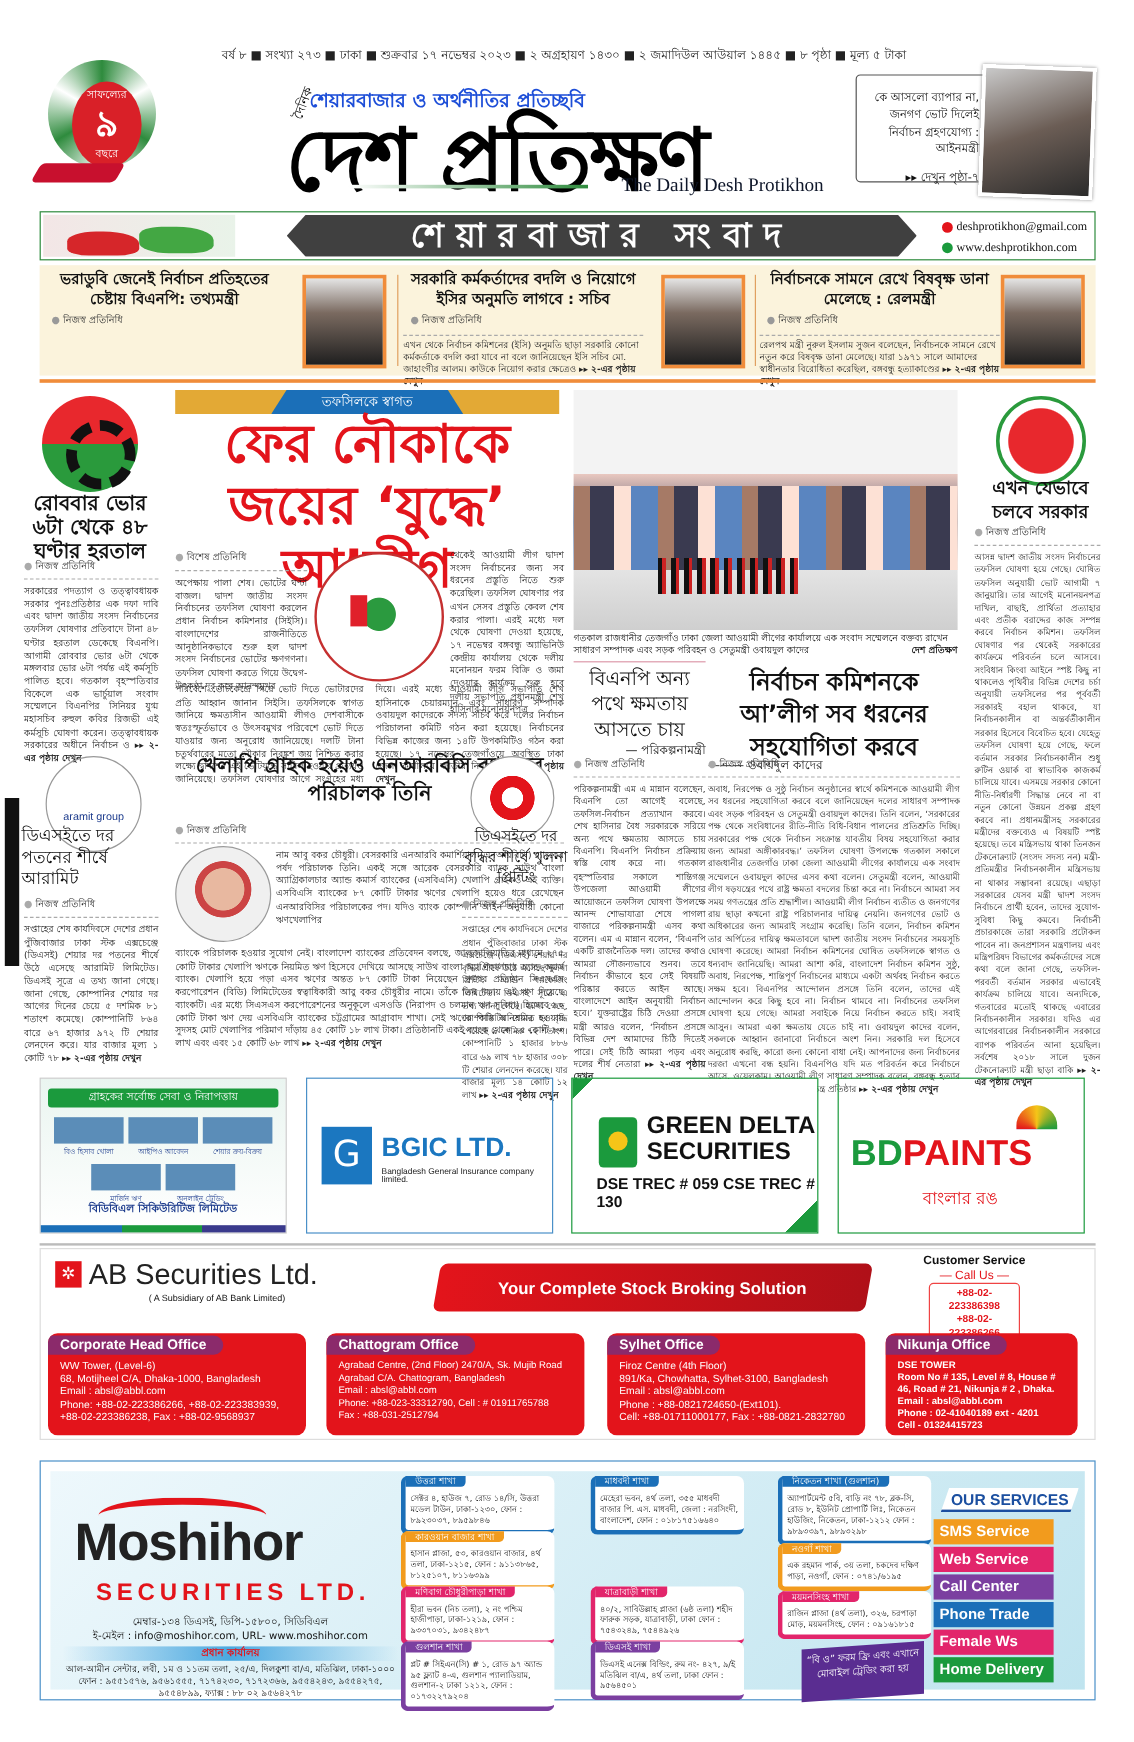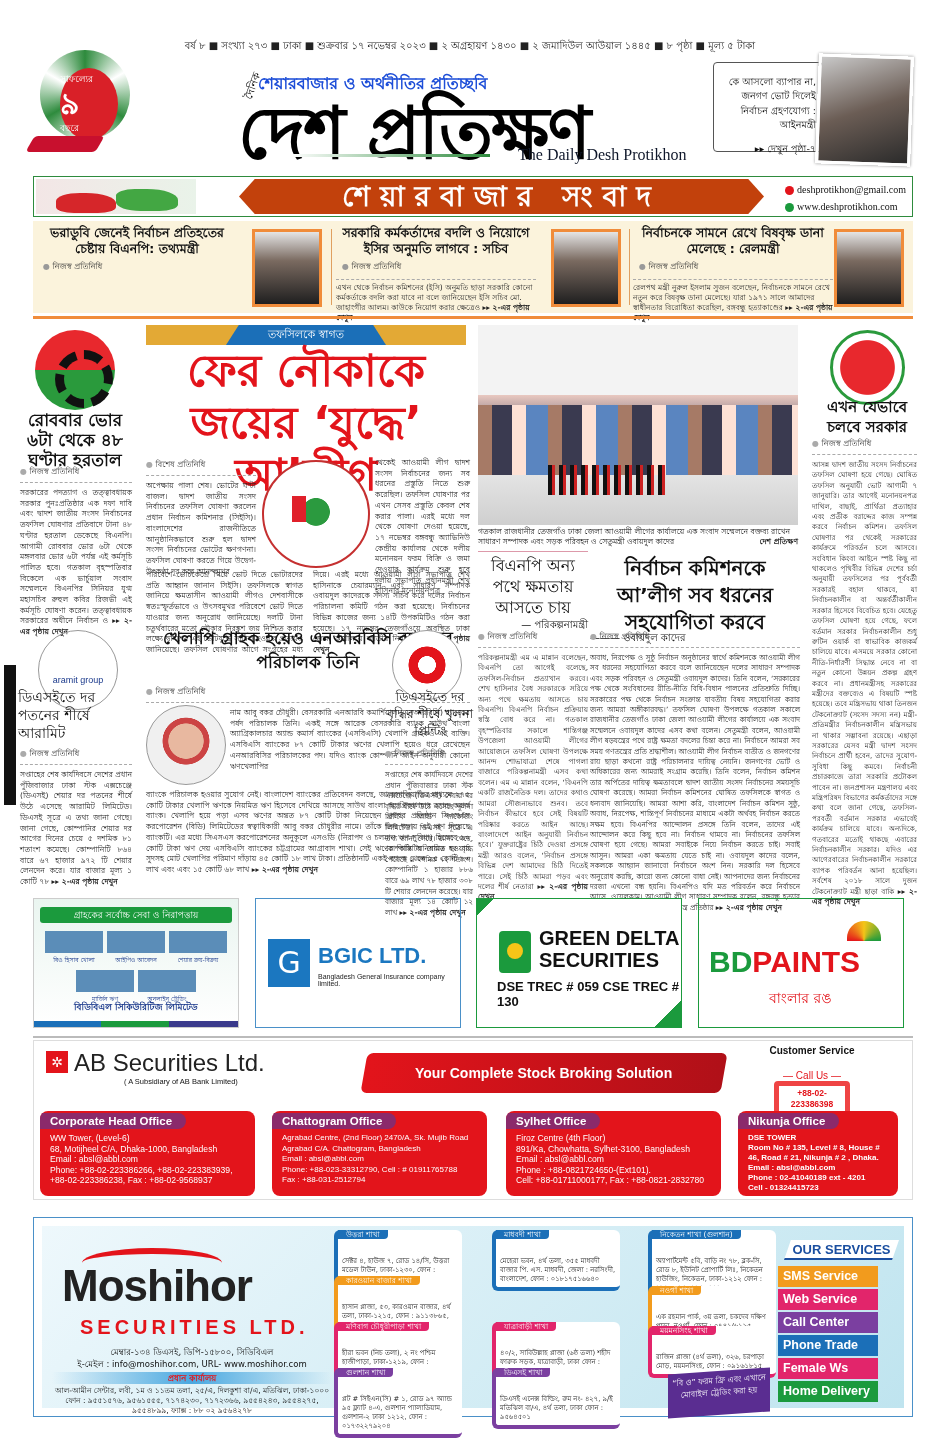"সাফল্যের" #anniv .disc { text-align: none -> center }
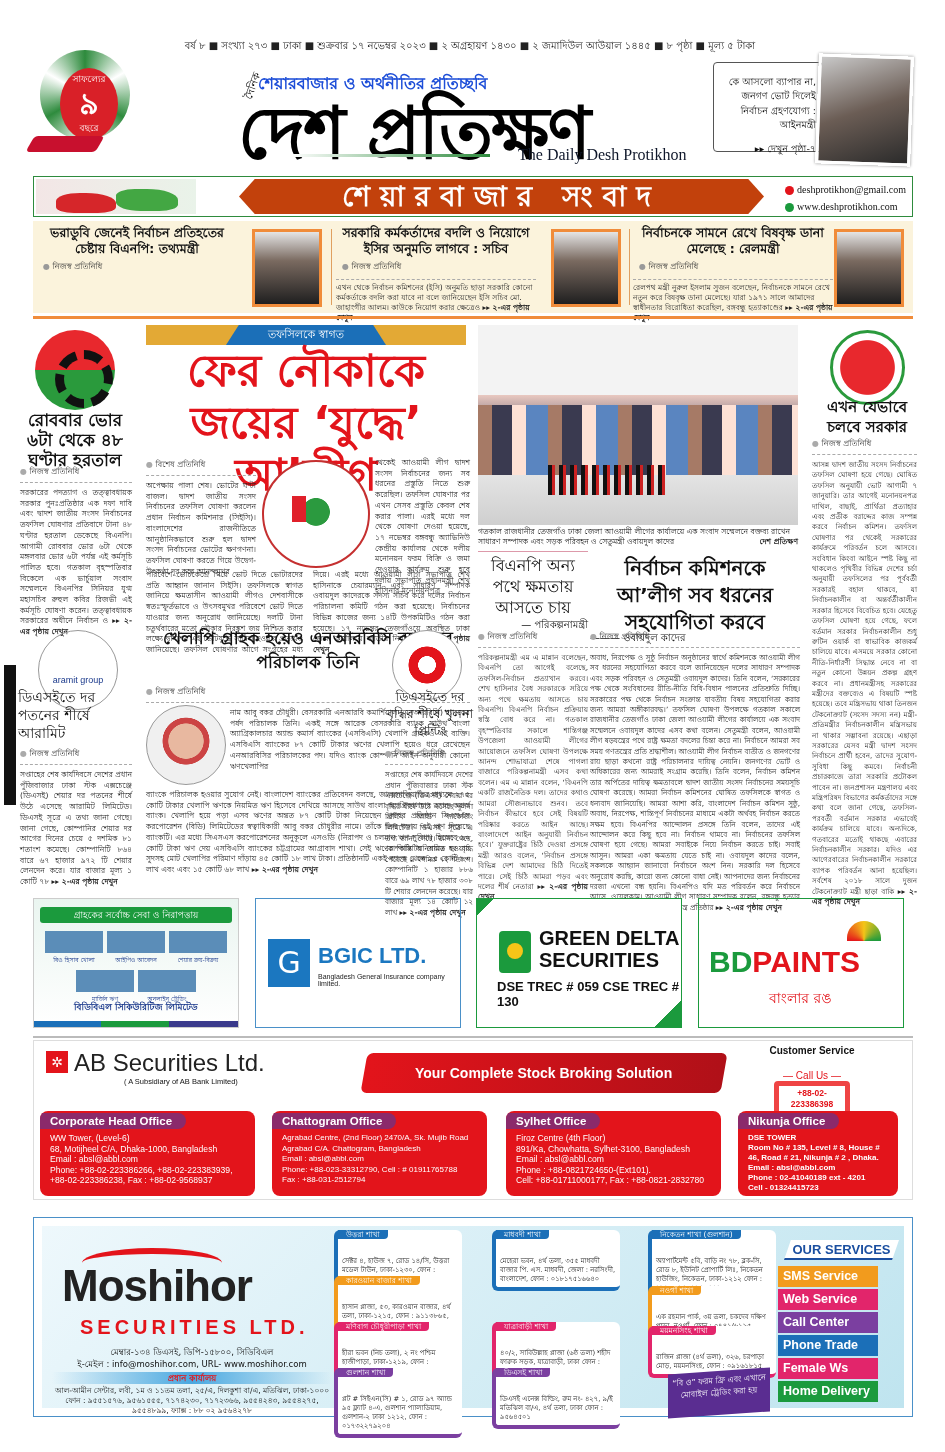"শেয়ারবাজার সংবাদ" #banner .strip { background: #c2410c -> #404040 }
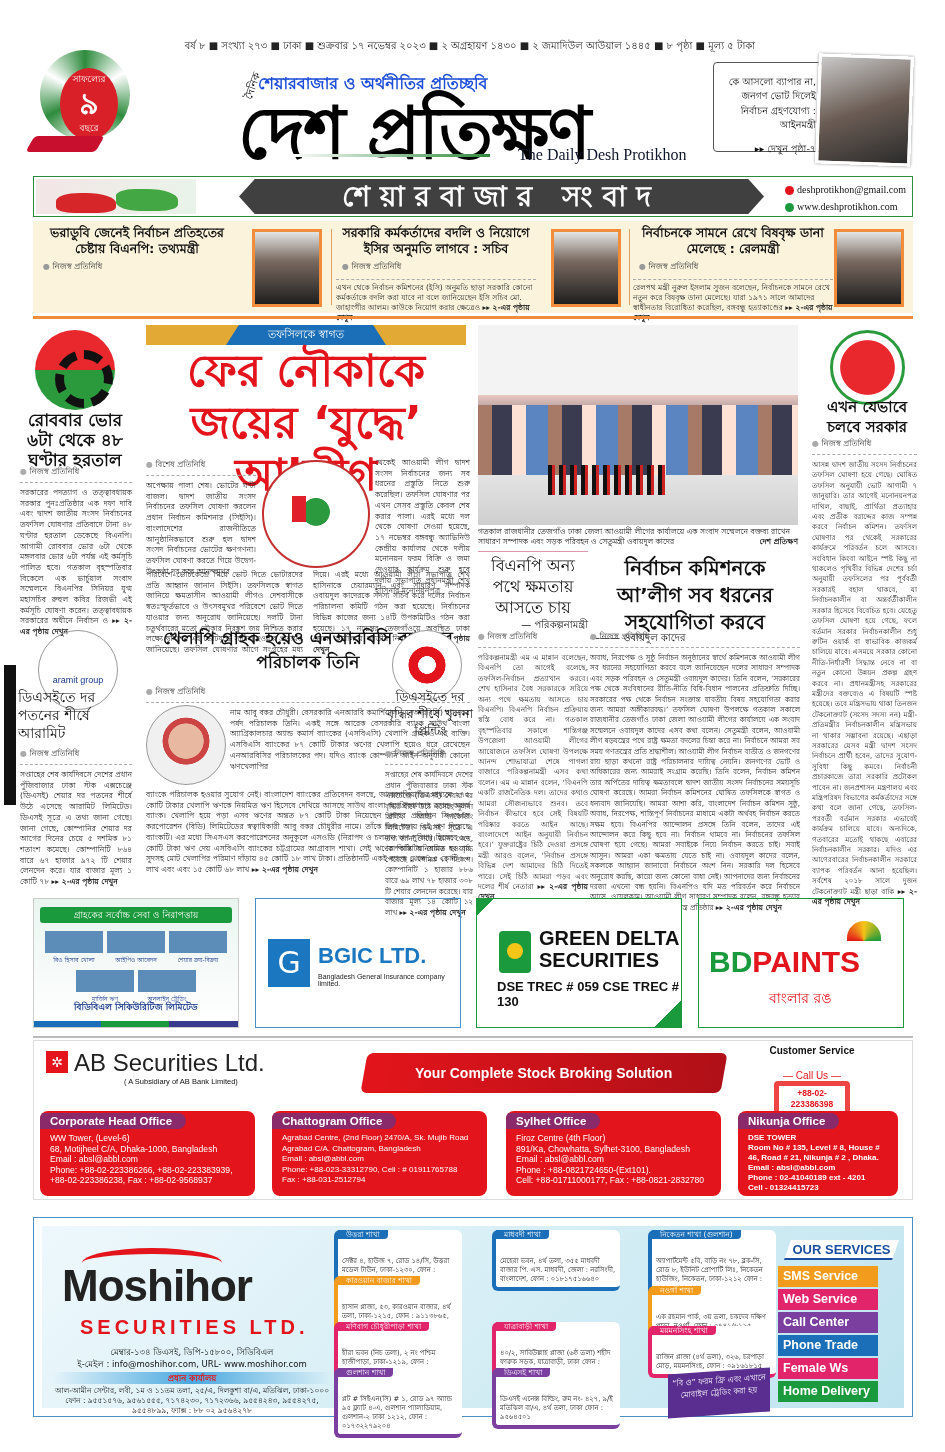"— Call Us —" #ab .cs .callus { margin-top: 14px -> 2px }
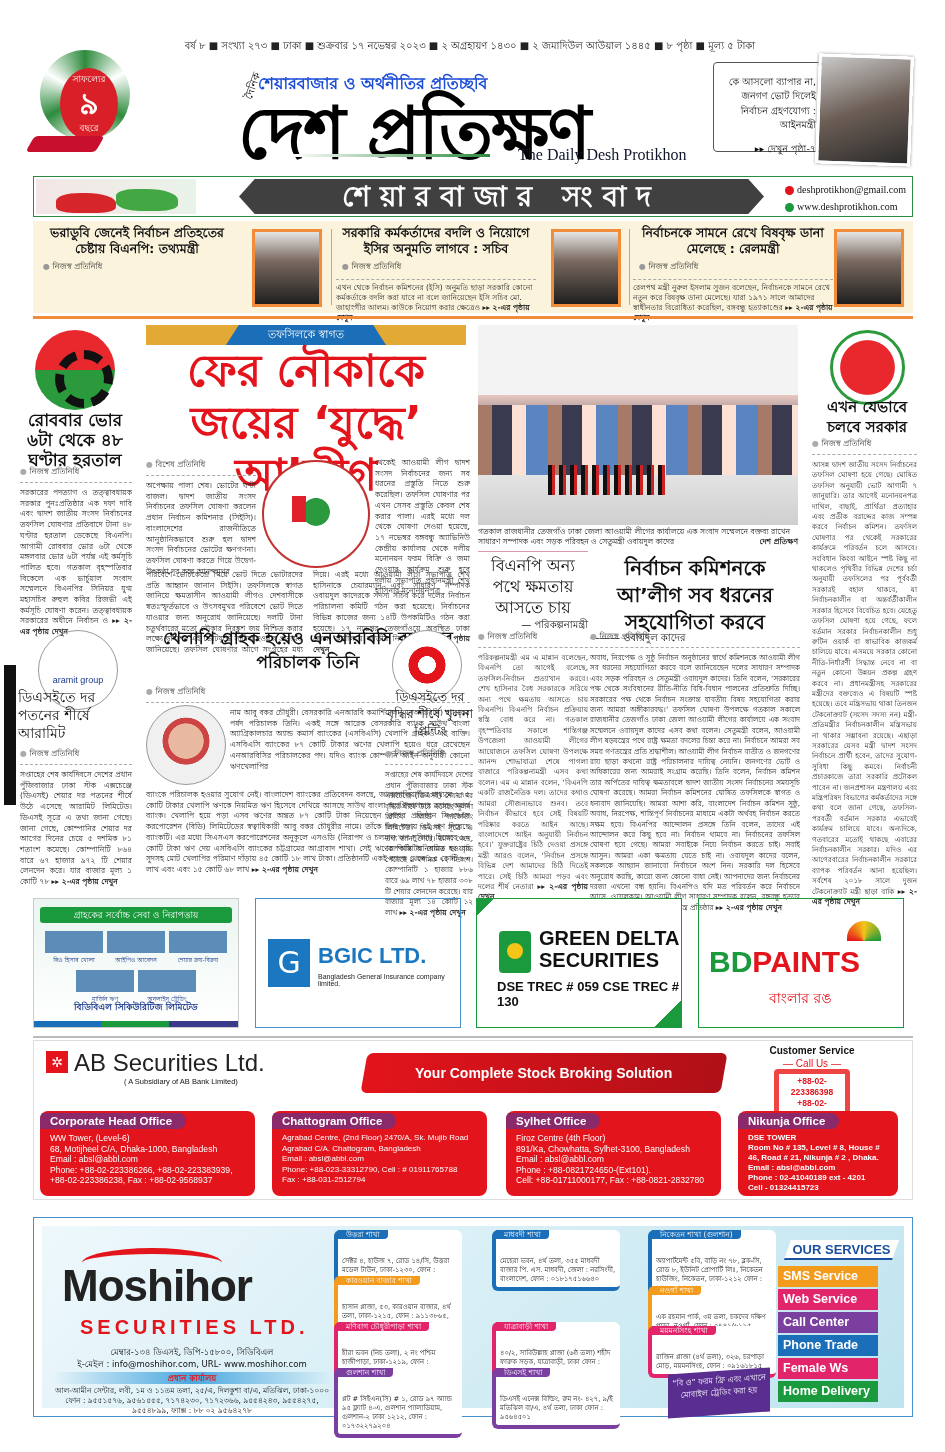"+88-02-223386398" #ab .cs .box { border: 5px solid #ef4444 -> 1px solid #ef4444 }
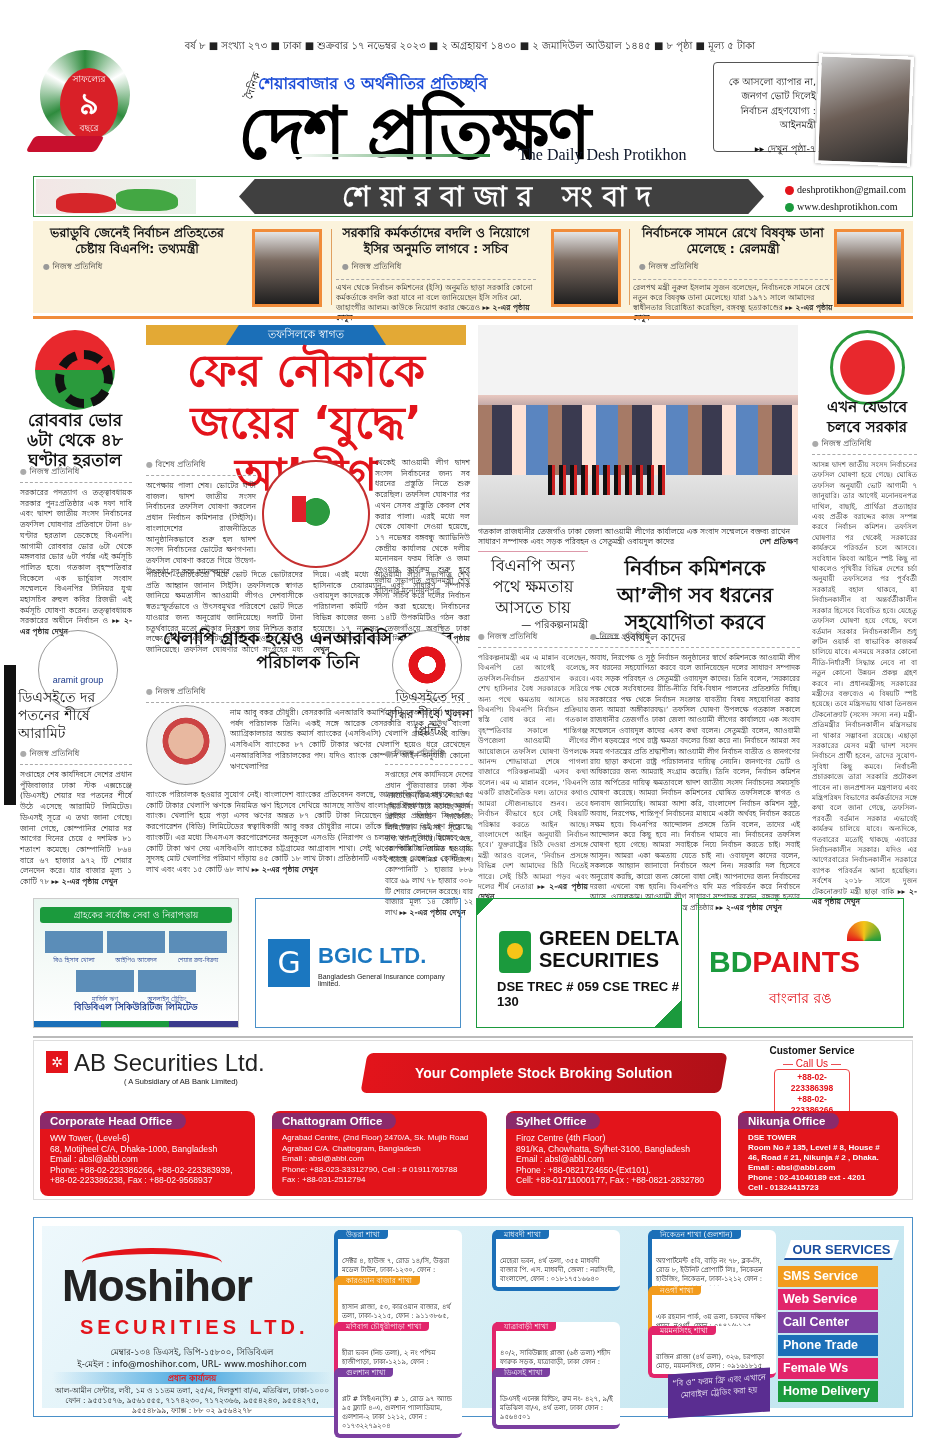"উত্তরা শাখা" .branch h5 { margin: 0 -4px 18px -> 0 -4px 6px }
